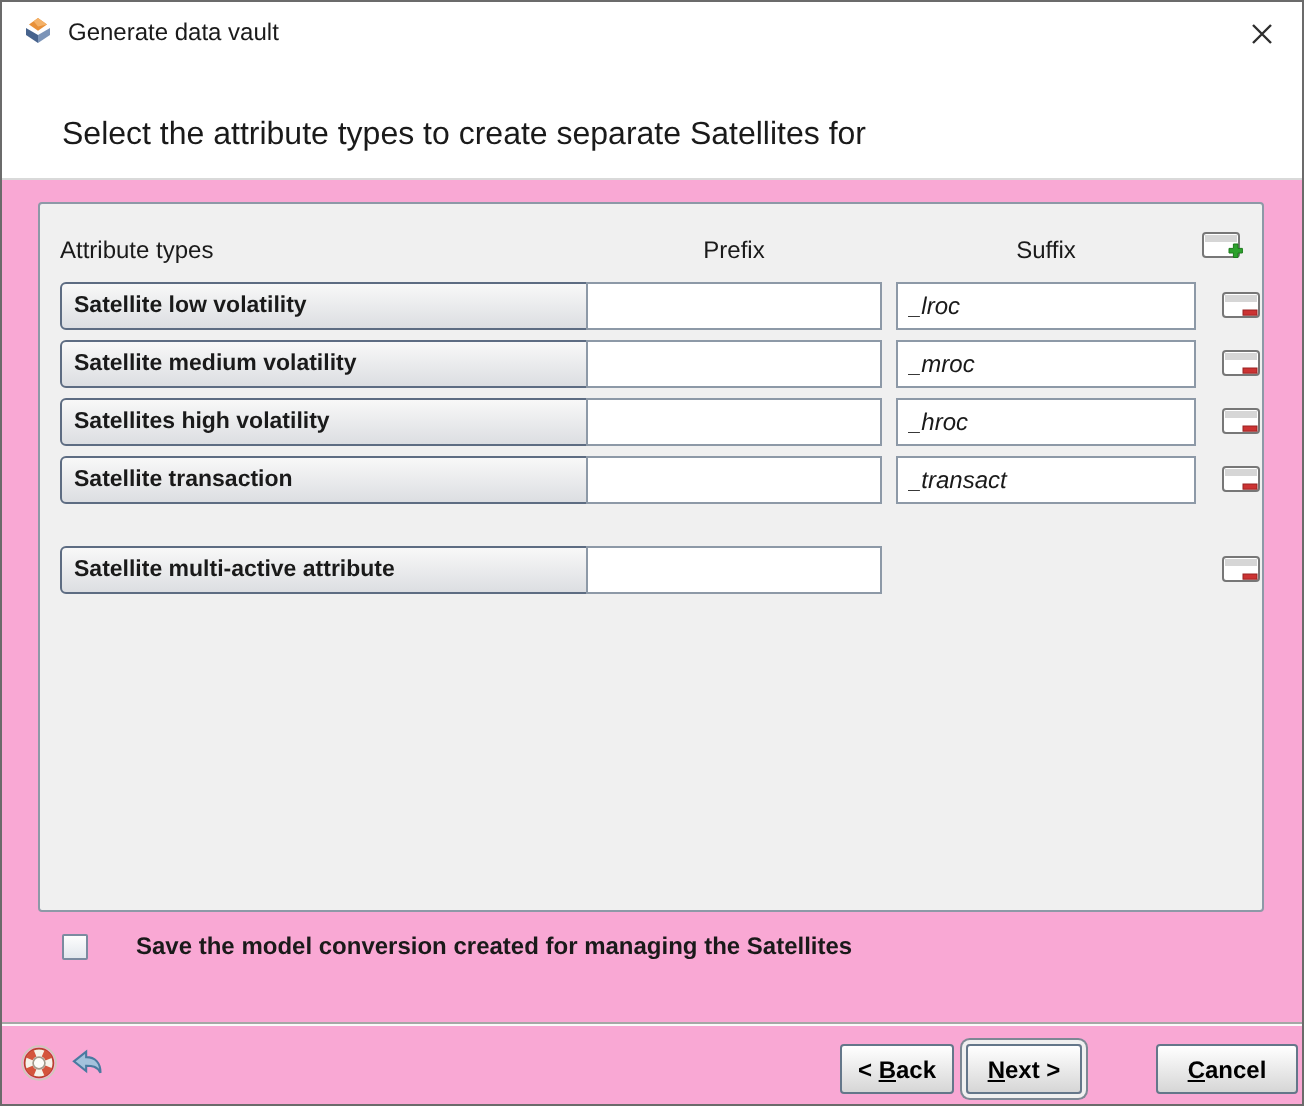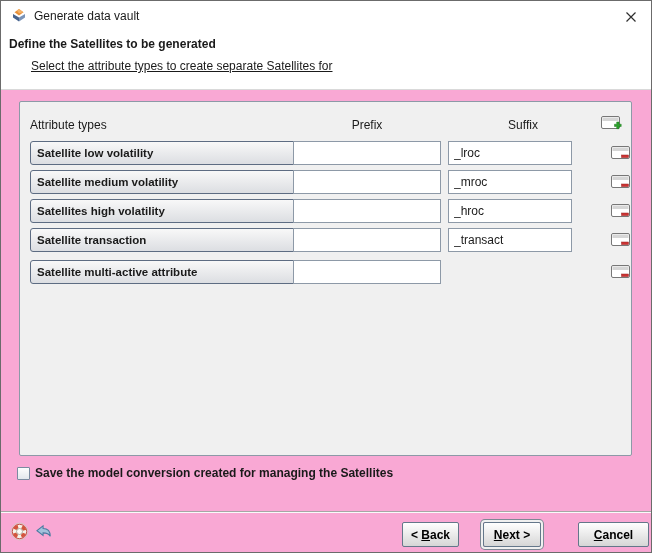"Define the Satellites to be" div.header-title { html: <div>Define the Satellites to be generated</div> -> none }
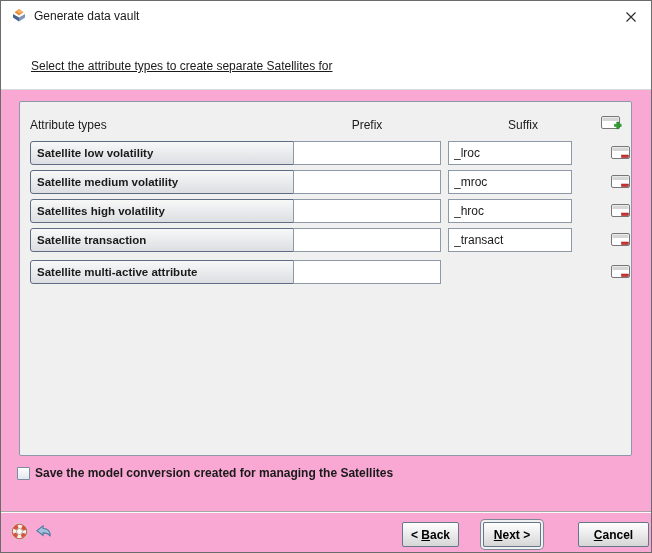"Select the attribute types to" .header-sub { font-size: 12px -> 16px; text-decoration: underline -> none }
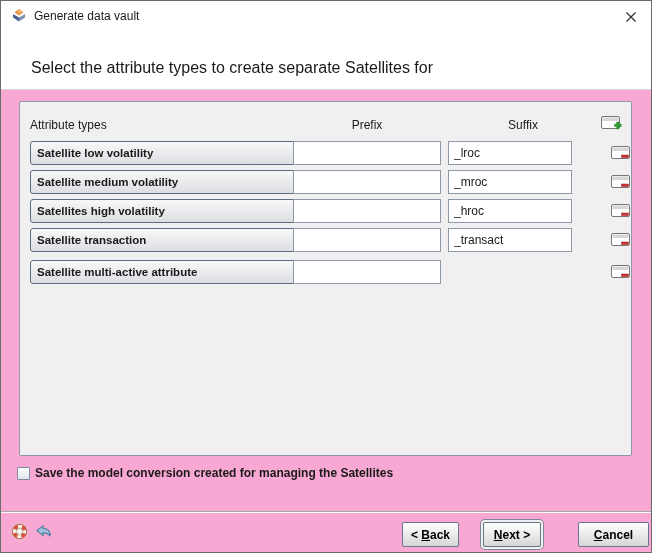"_lroc" .txt-suffix { font-style: none -> italic; width: 124px -> 150px }
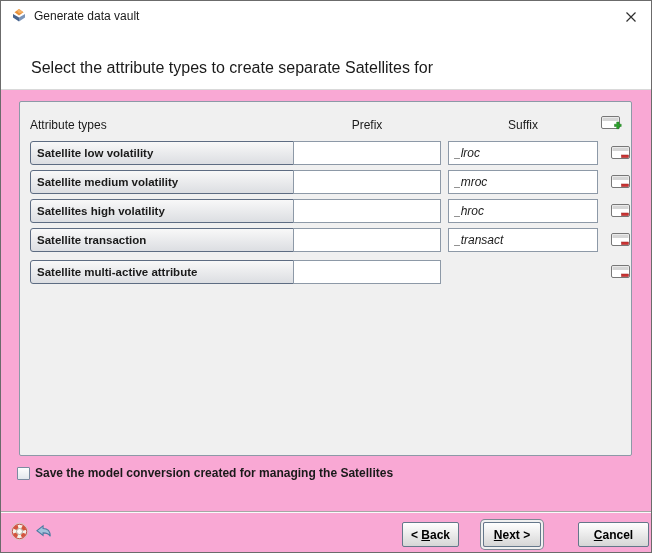"Satellite multi-active attribute" div.row { top: 158px -> 171px }
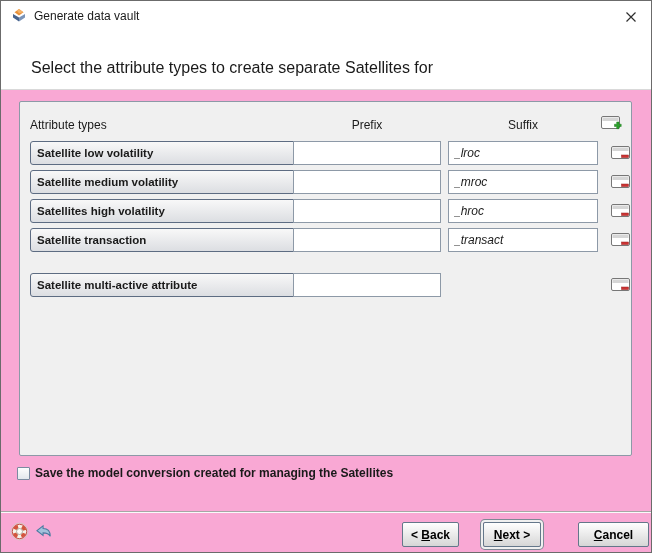"Save the model conversion created" .chk-row { gap: 5px -> 24px; left: 16px -> 30px }
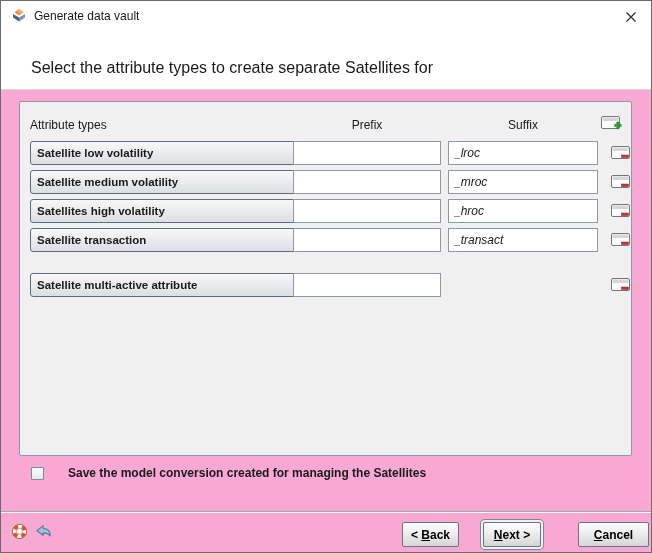"< Back" .btn-back { left: 401px -> 419px }
